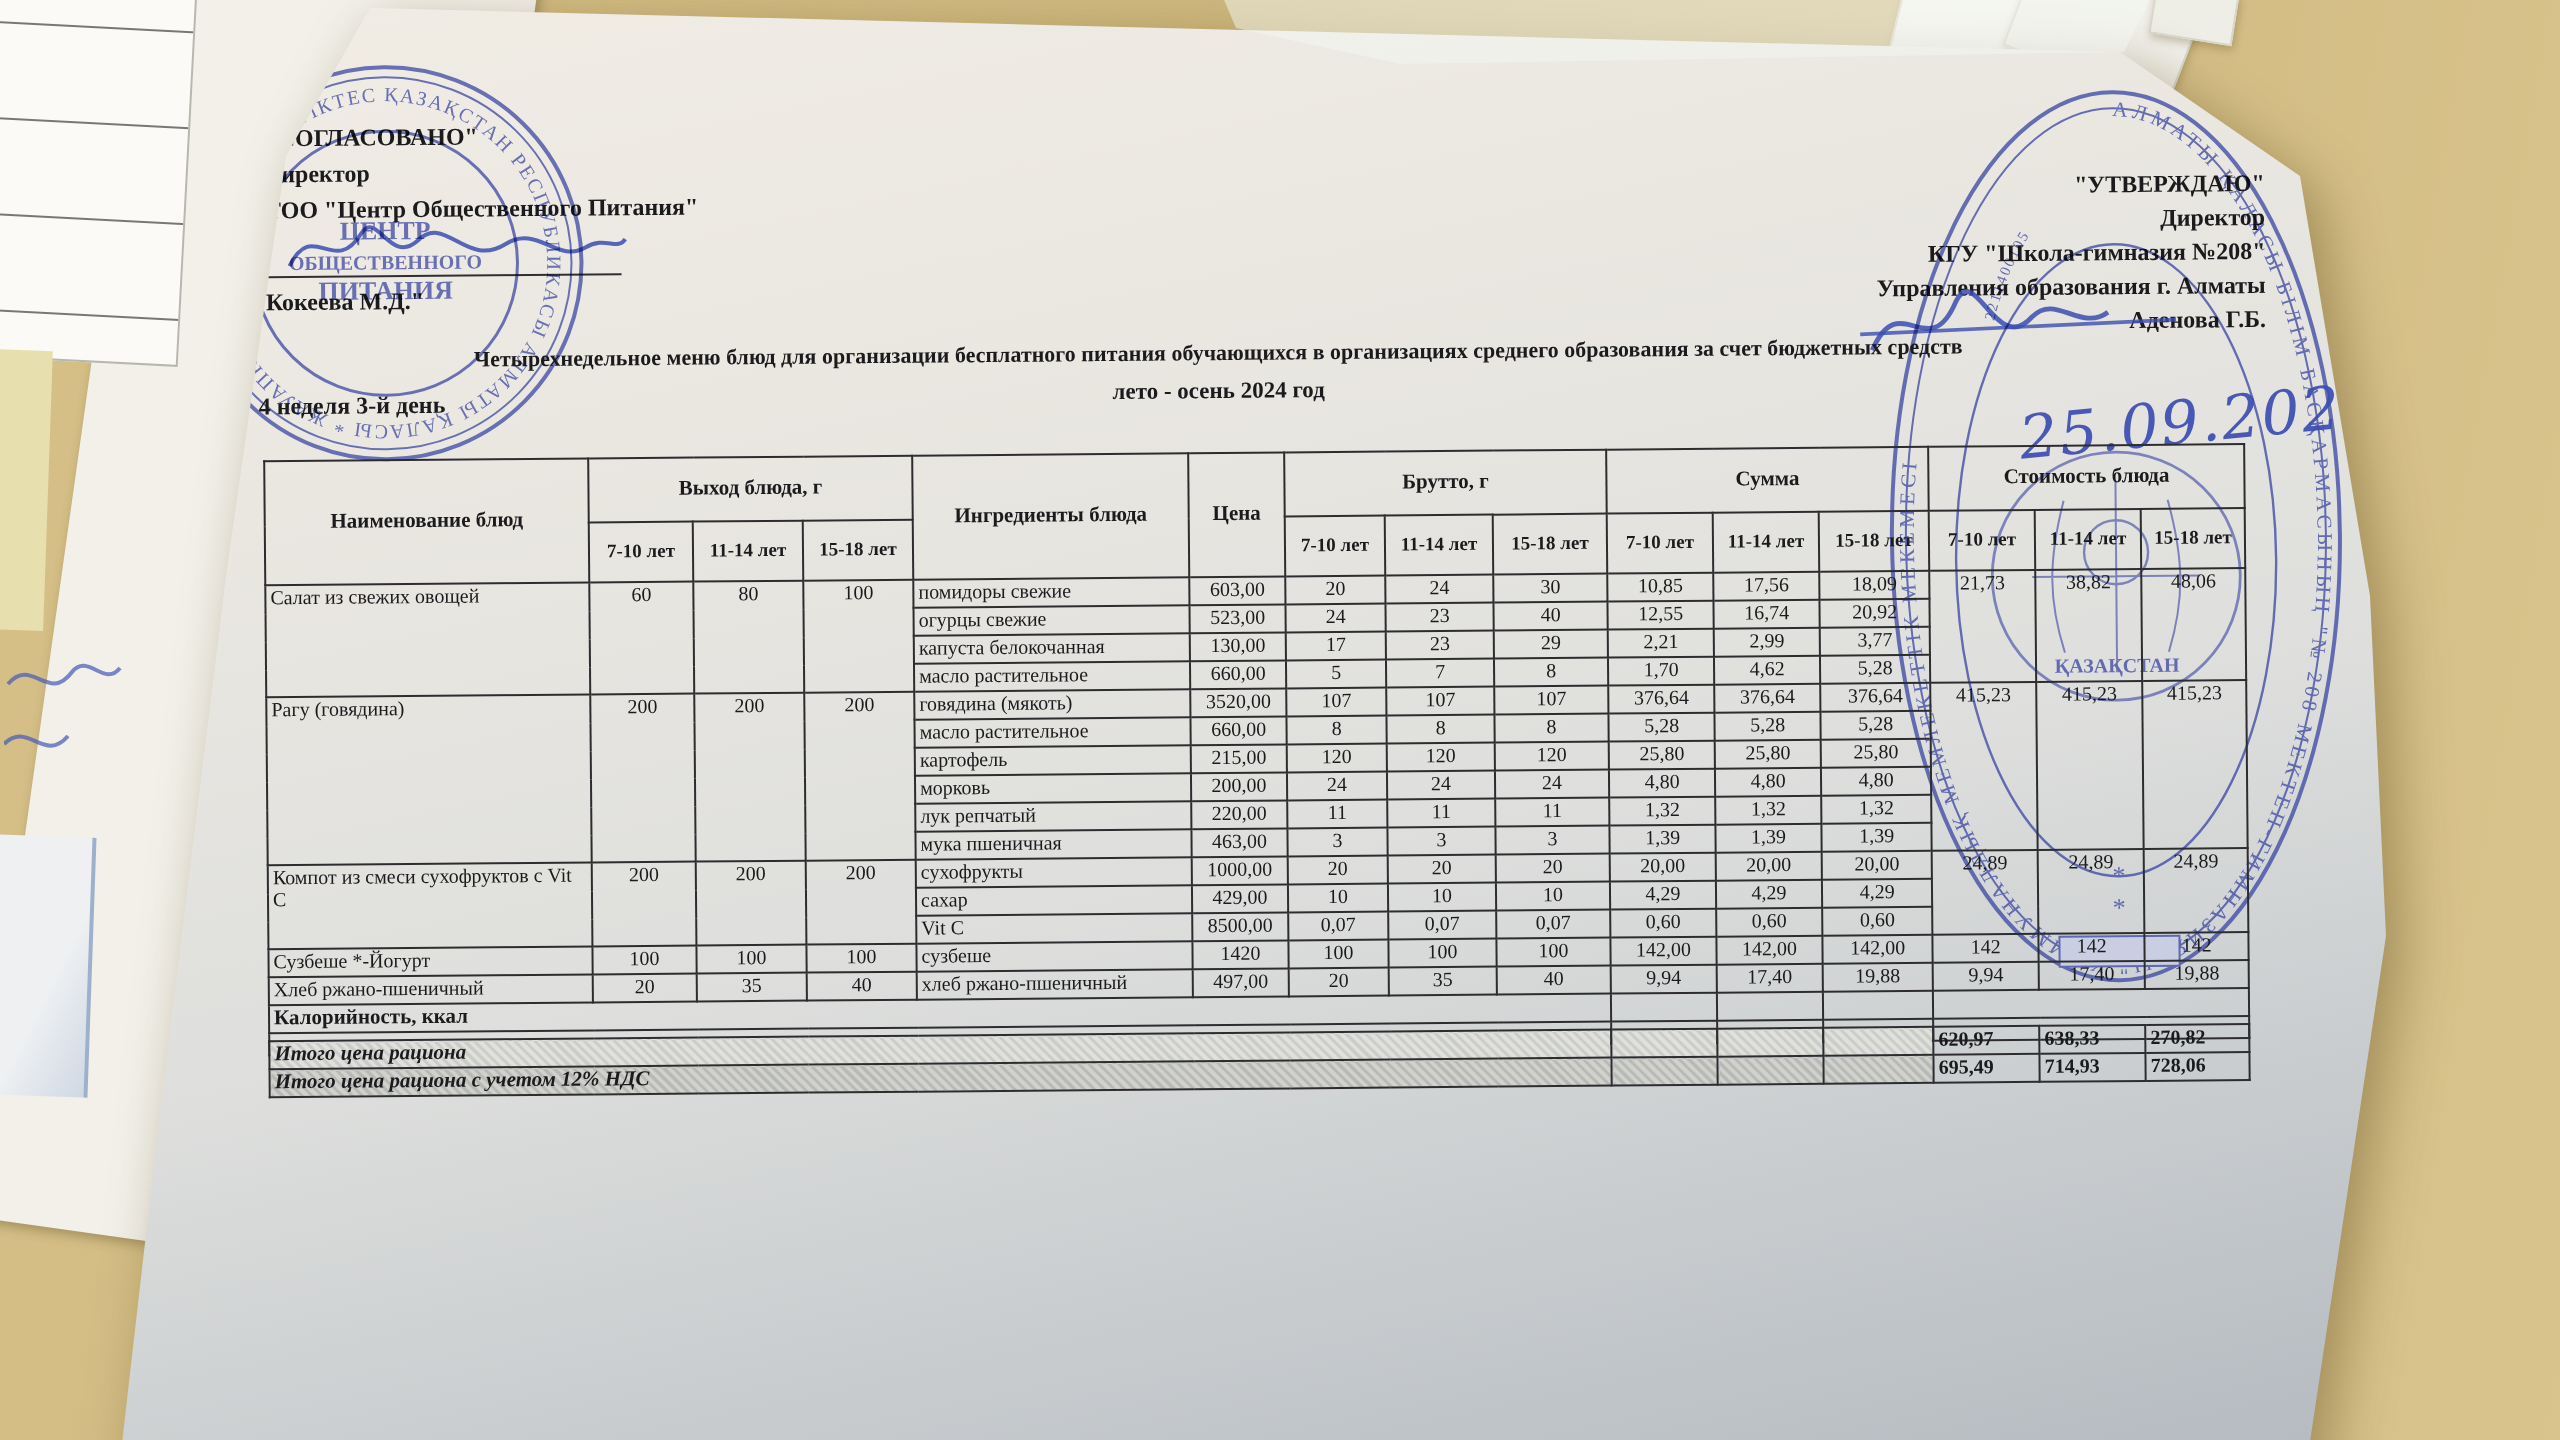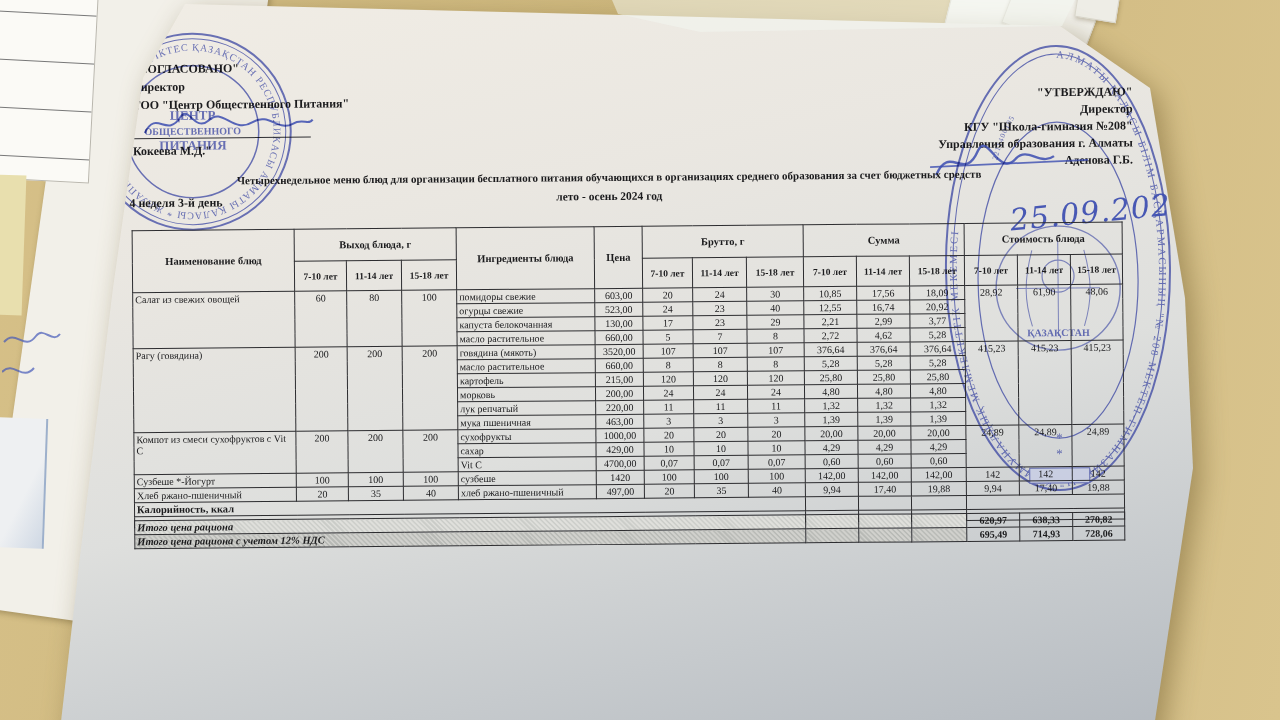"28,92" td.num { text: 28,92 -> 21,73 }
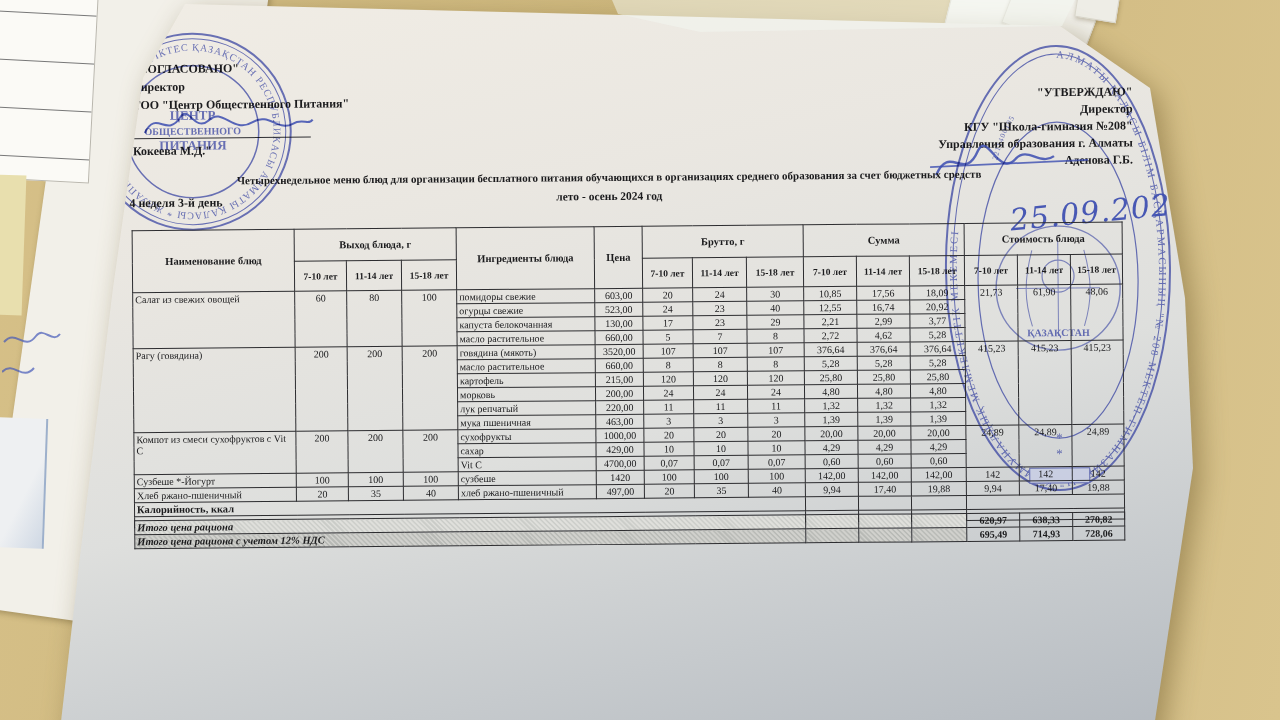"61,90" td.num { text: 61,90 -> 38,82 }
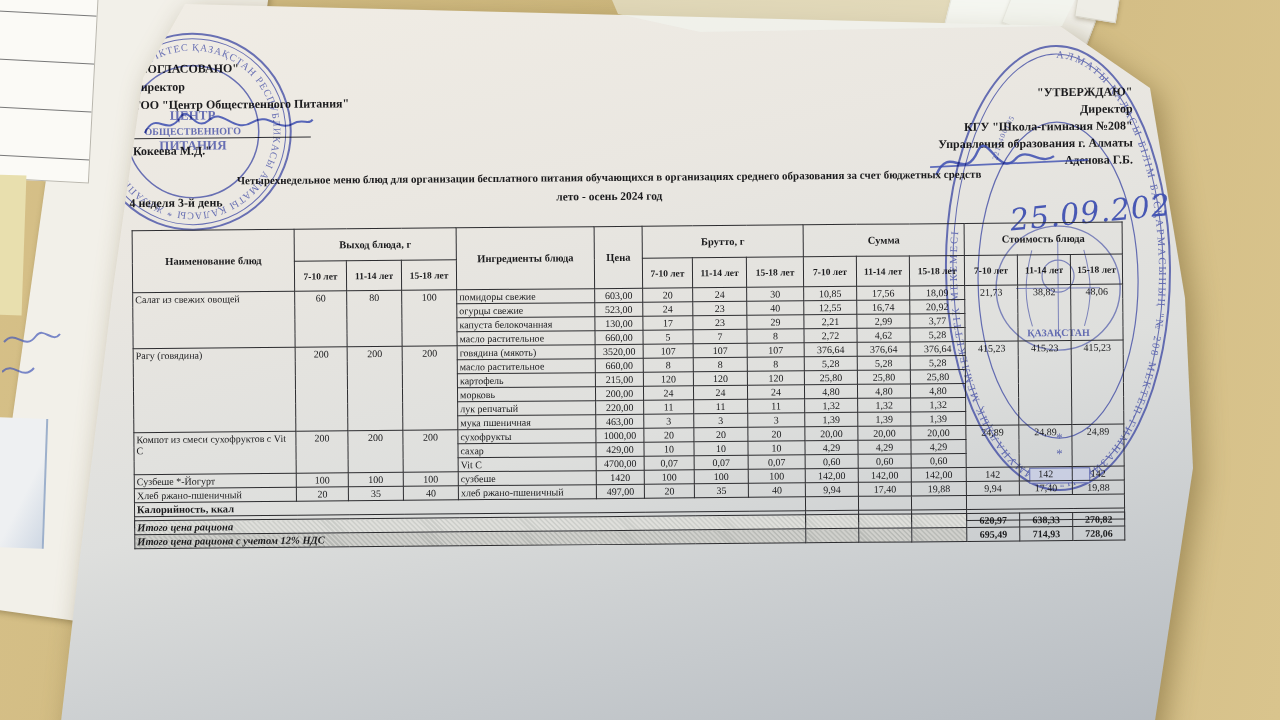"2,72" td.num { text: 2,72 -> 1,70 }
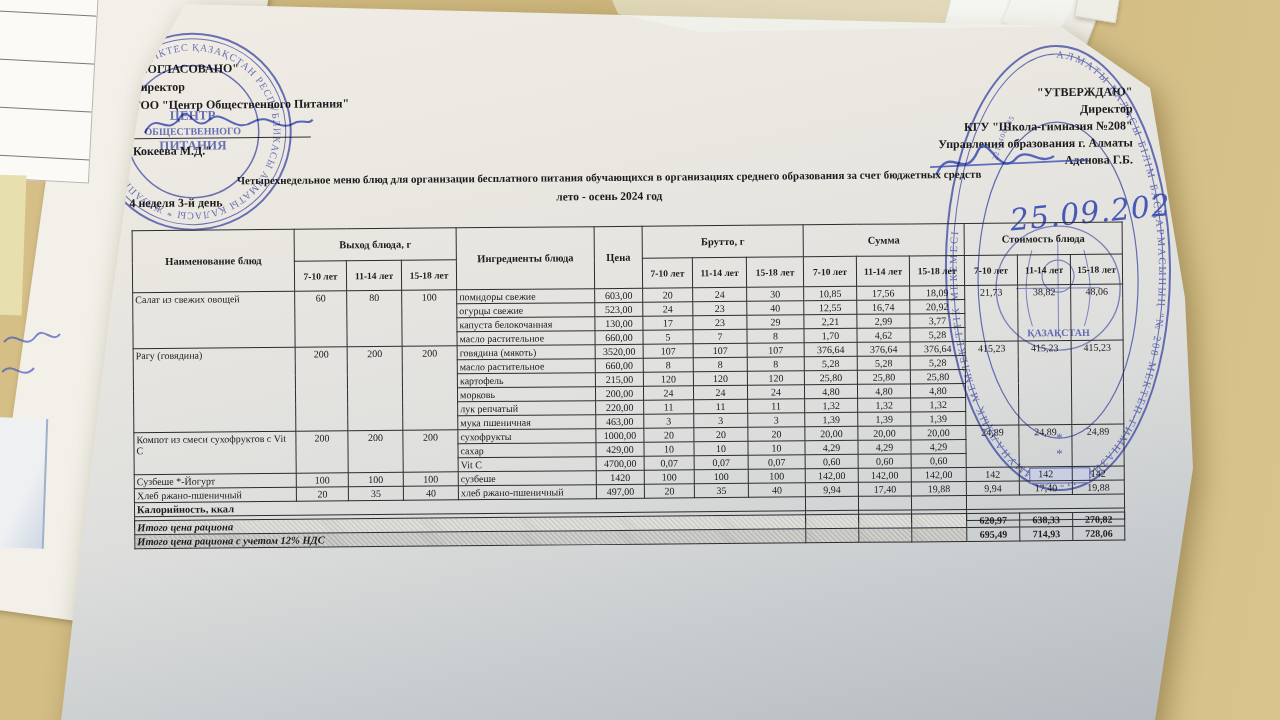"4700,00" td.num { text: 4700,00 -> 8500,00 }
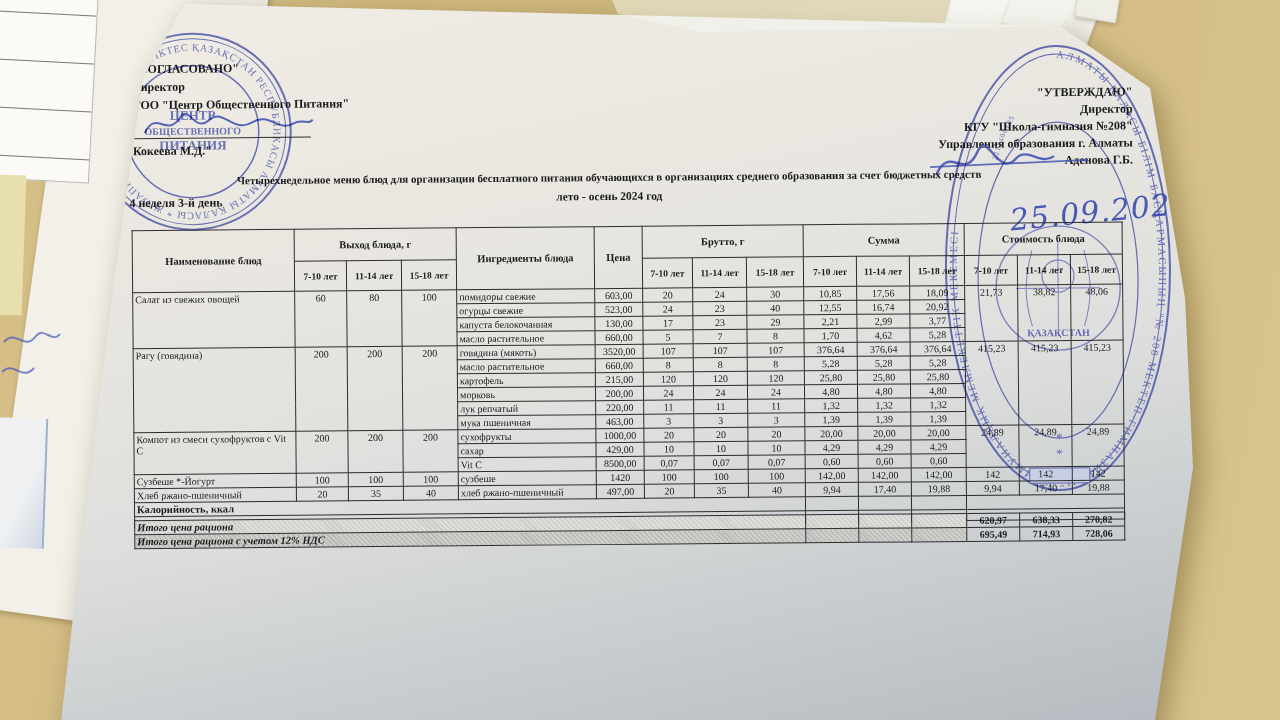"620,97" .totals td.t-val { text-align: center -> left }
